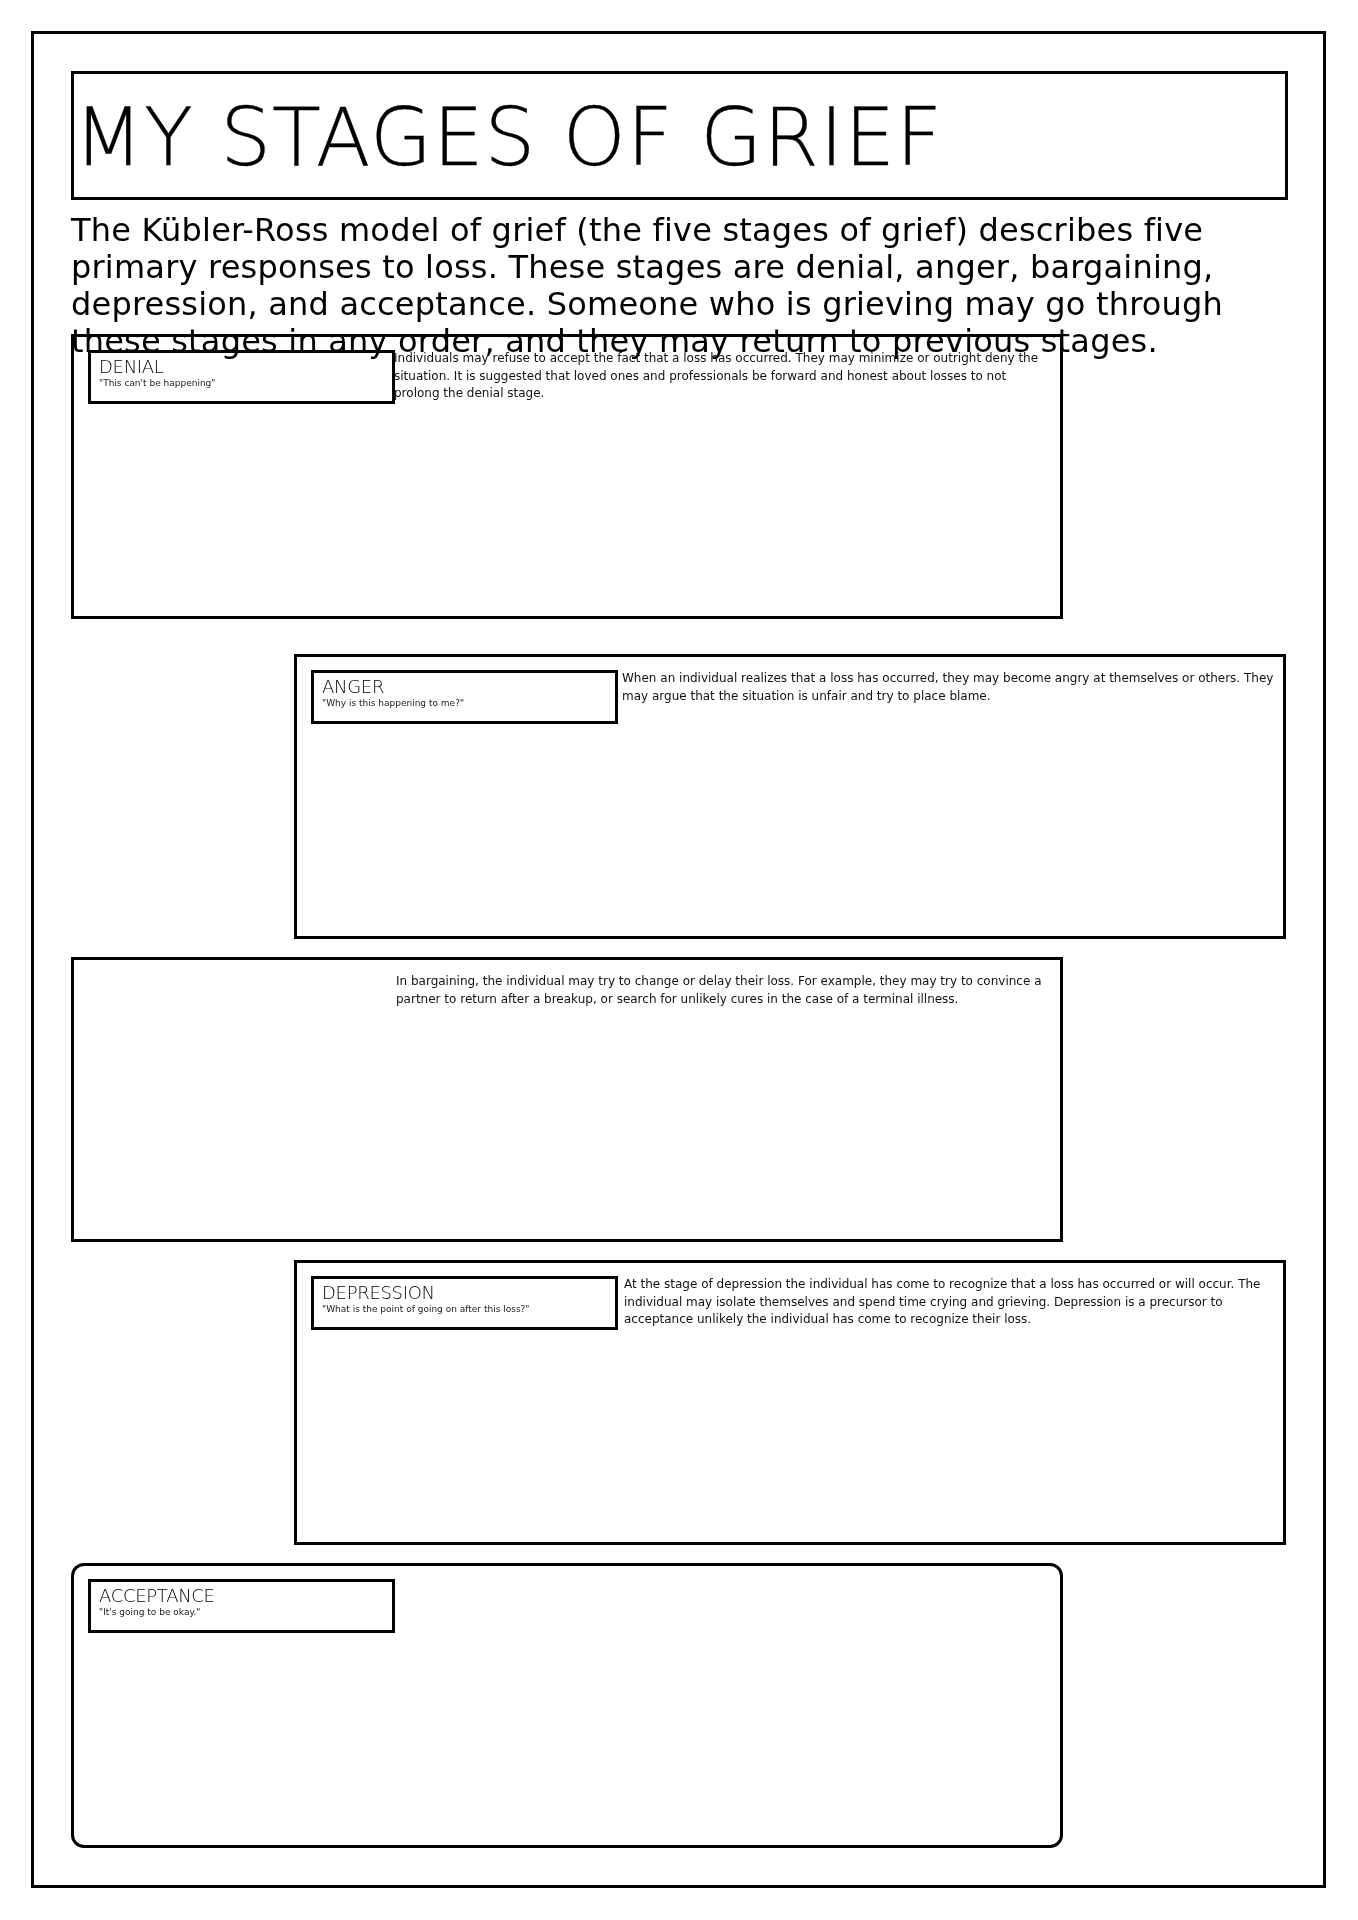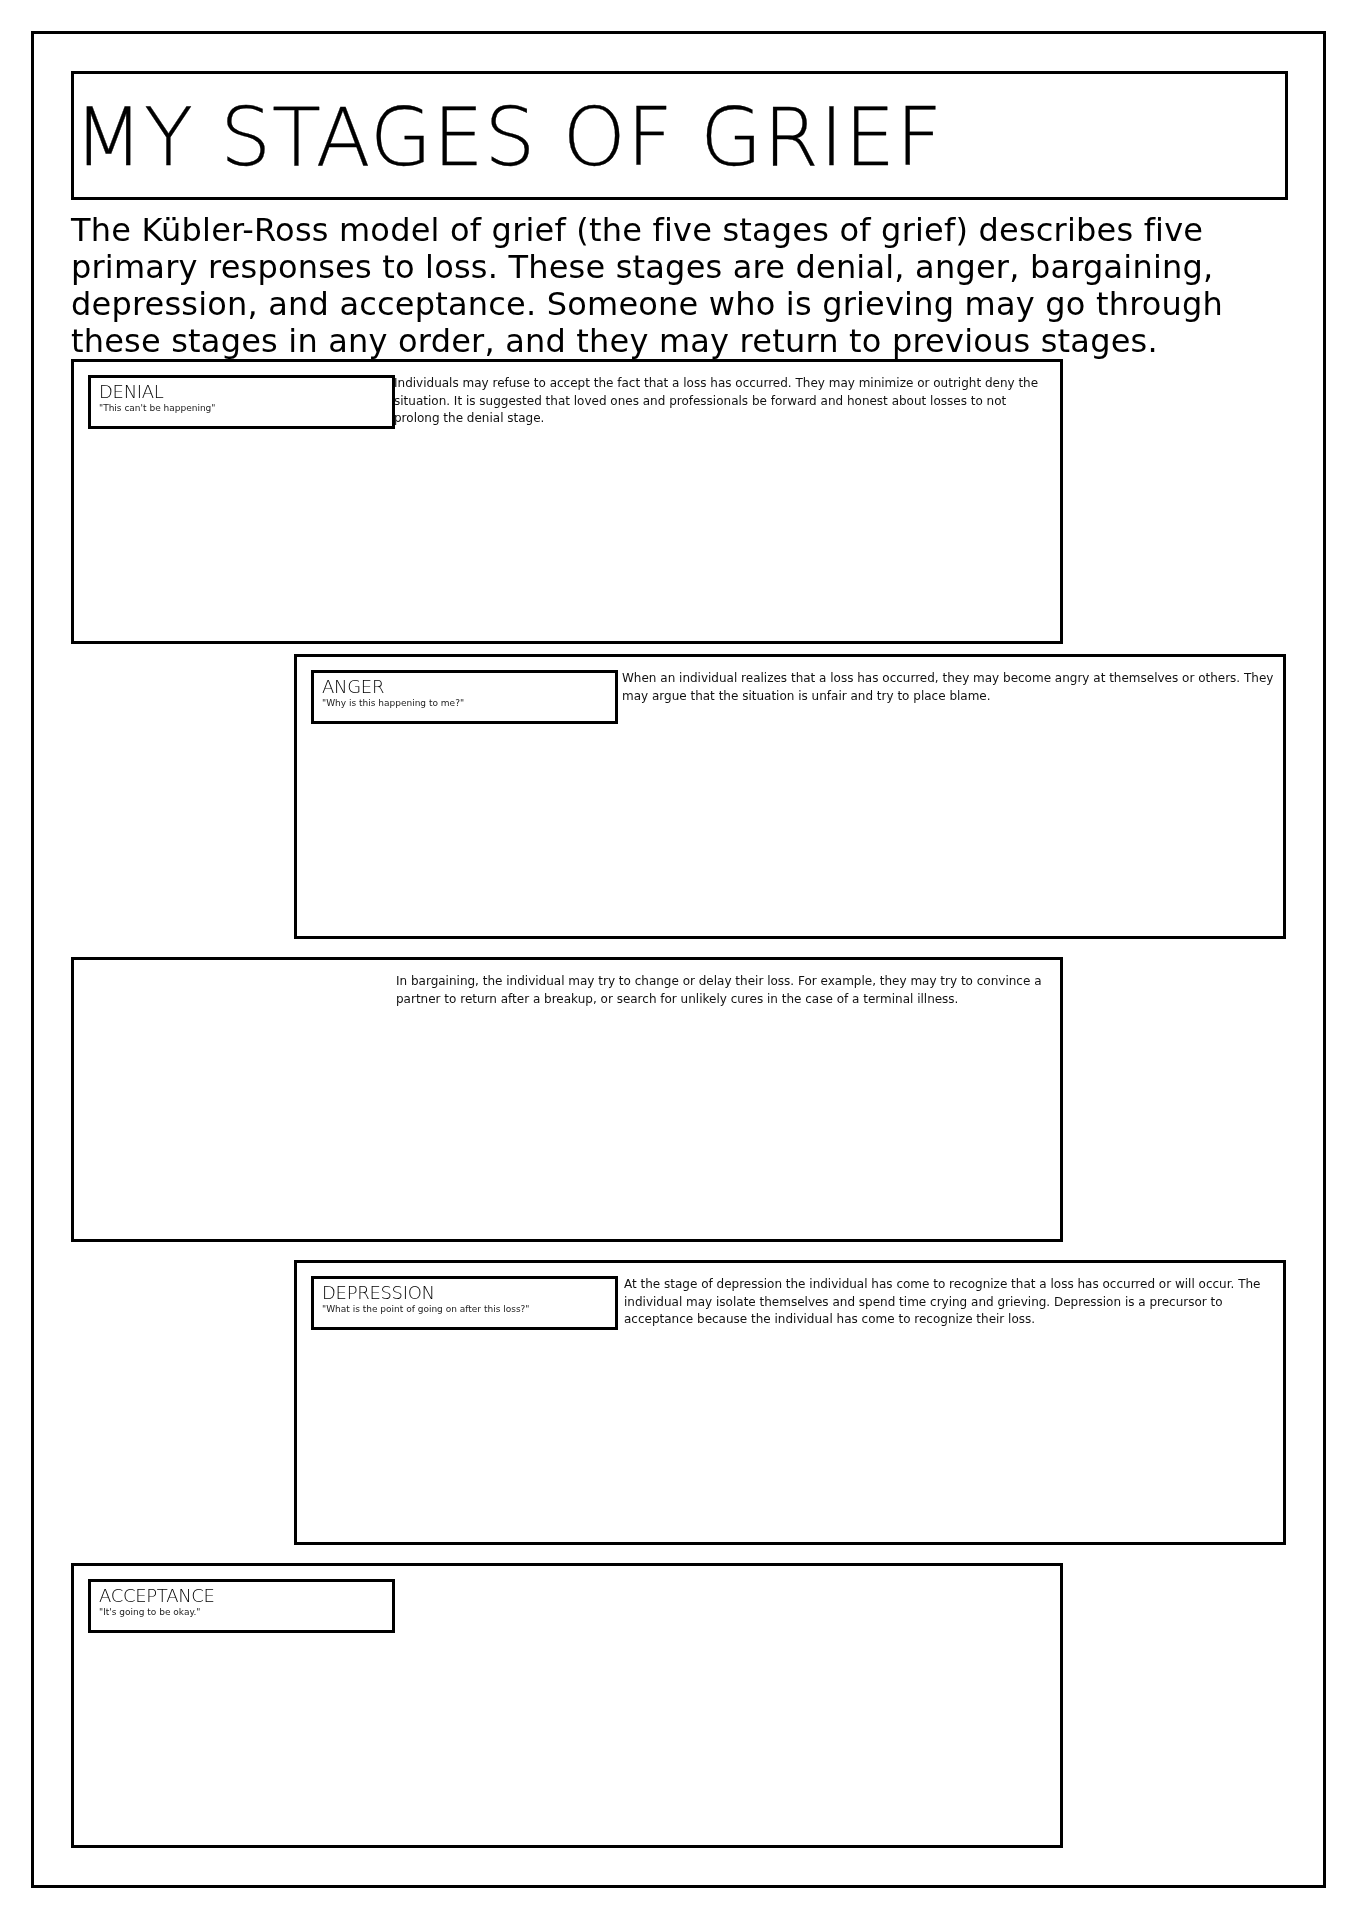"DENIAL" div.stage-box { top: 359px -> 334px }
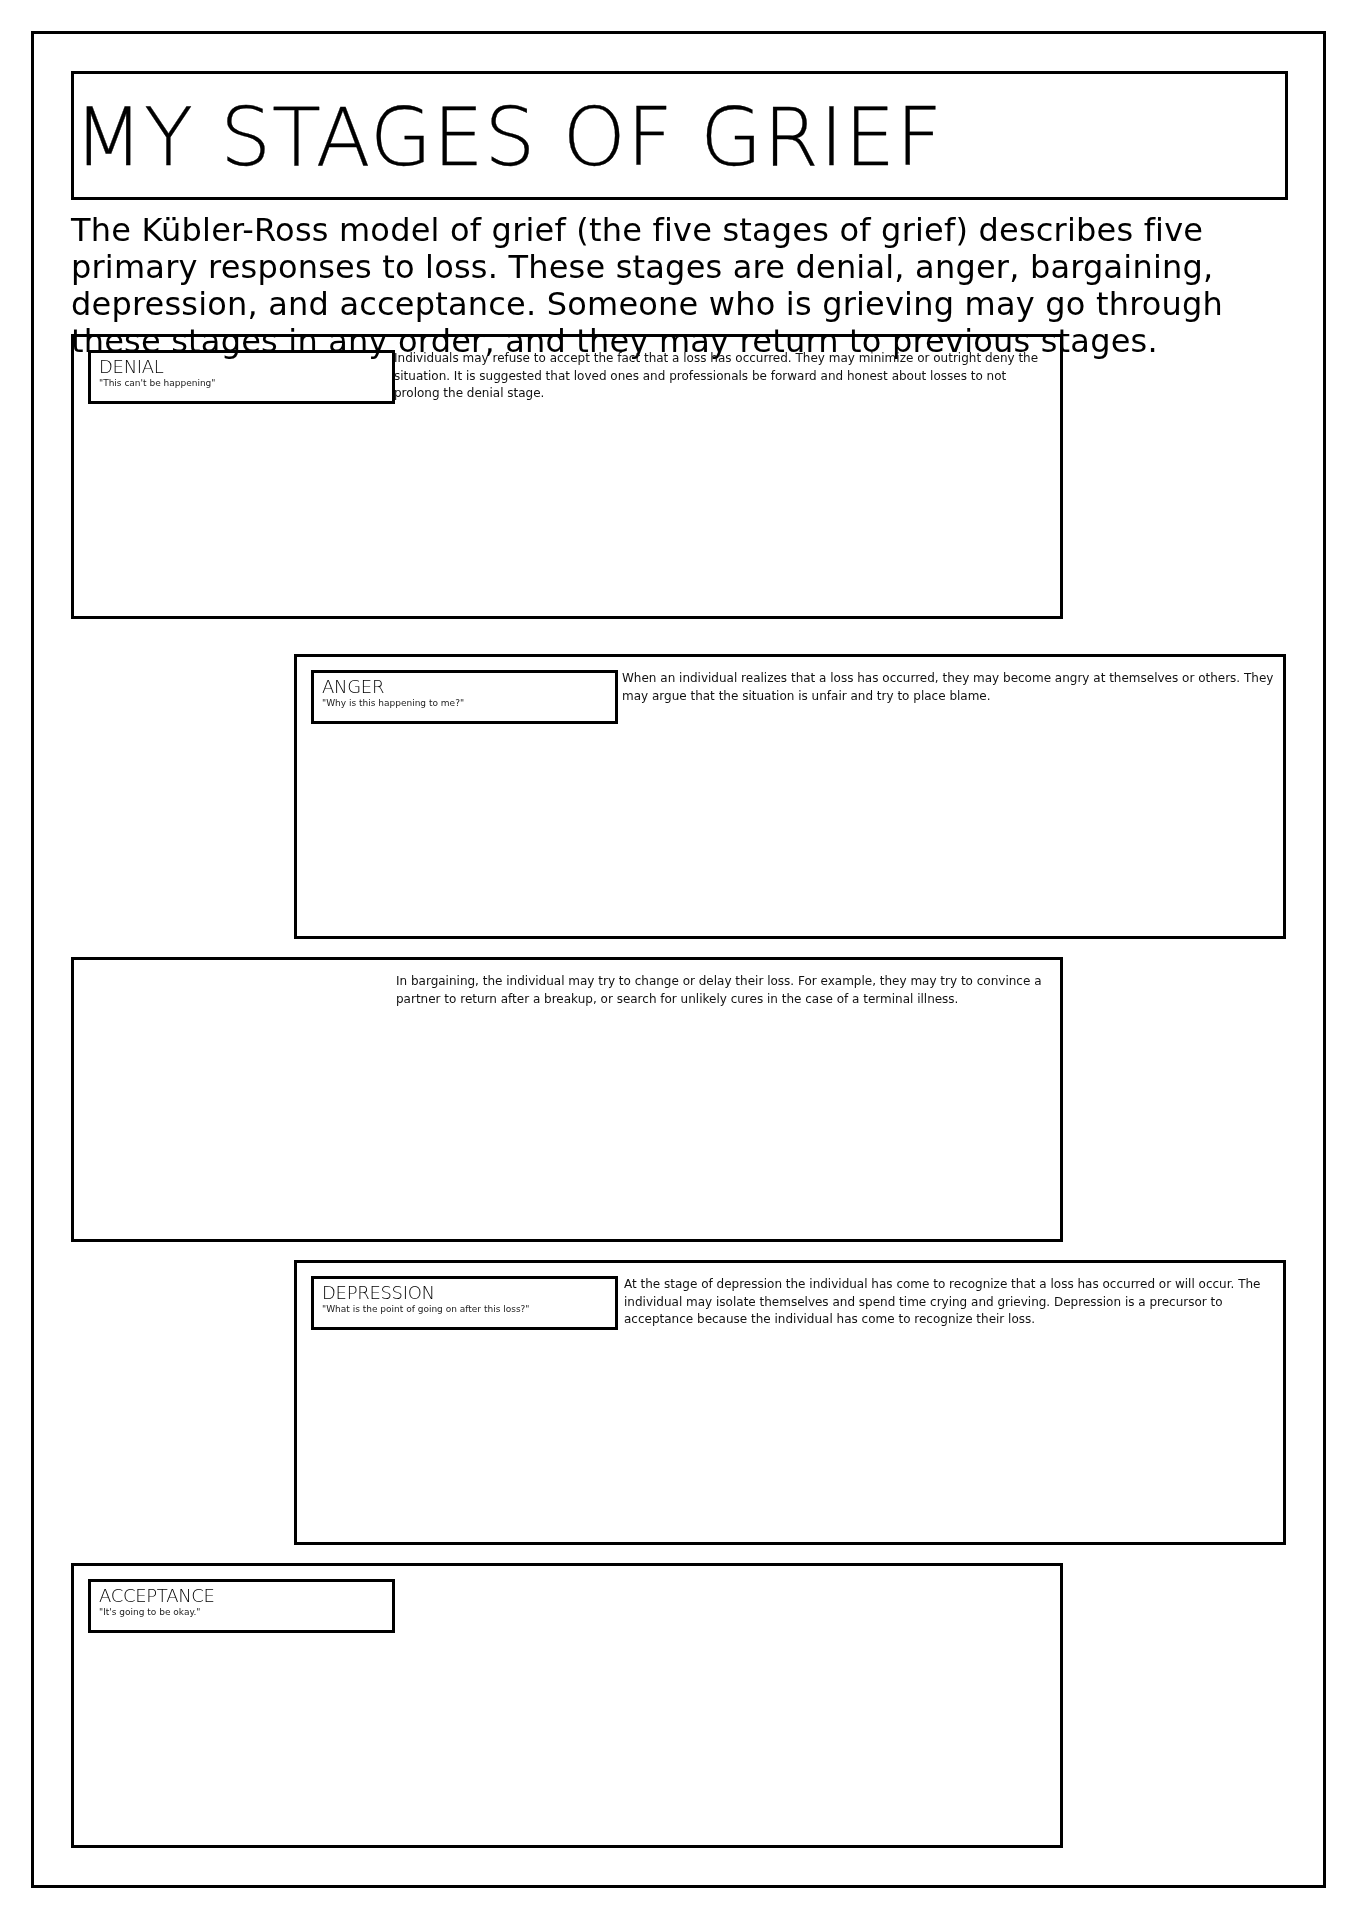"At the stage of depression" div.stage-desc { text: because -> unlikely }
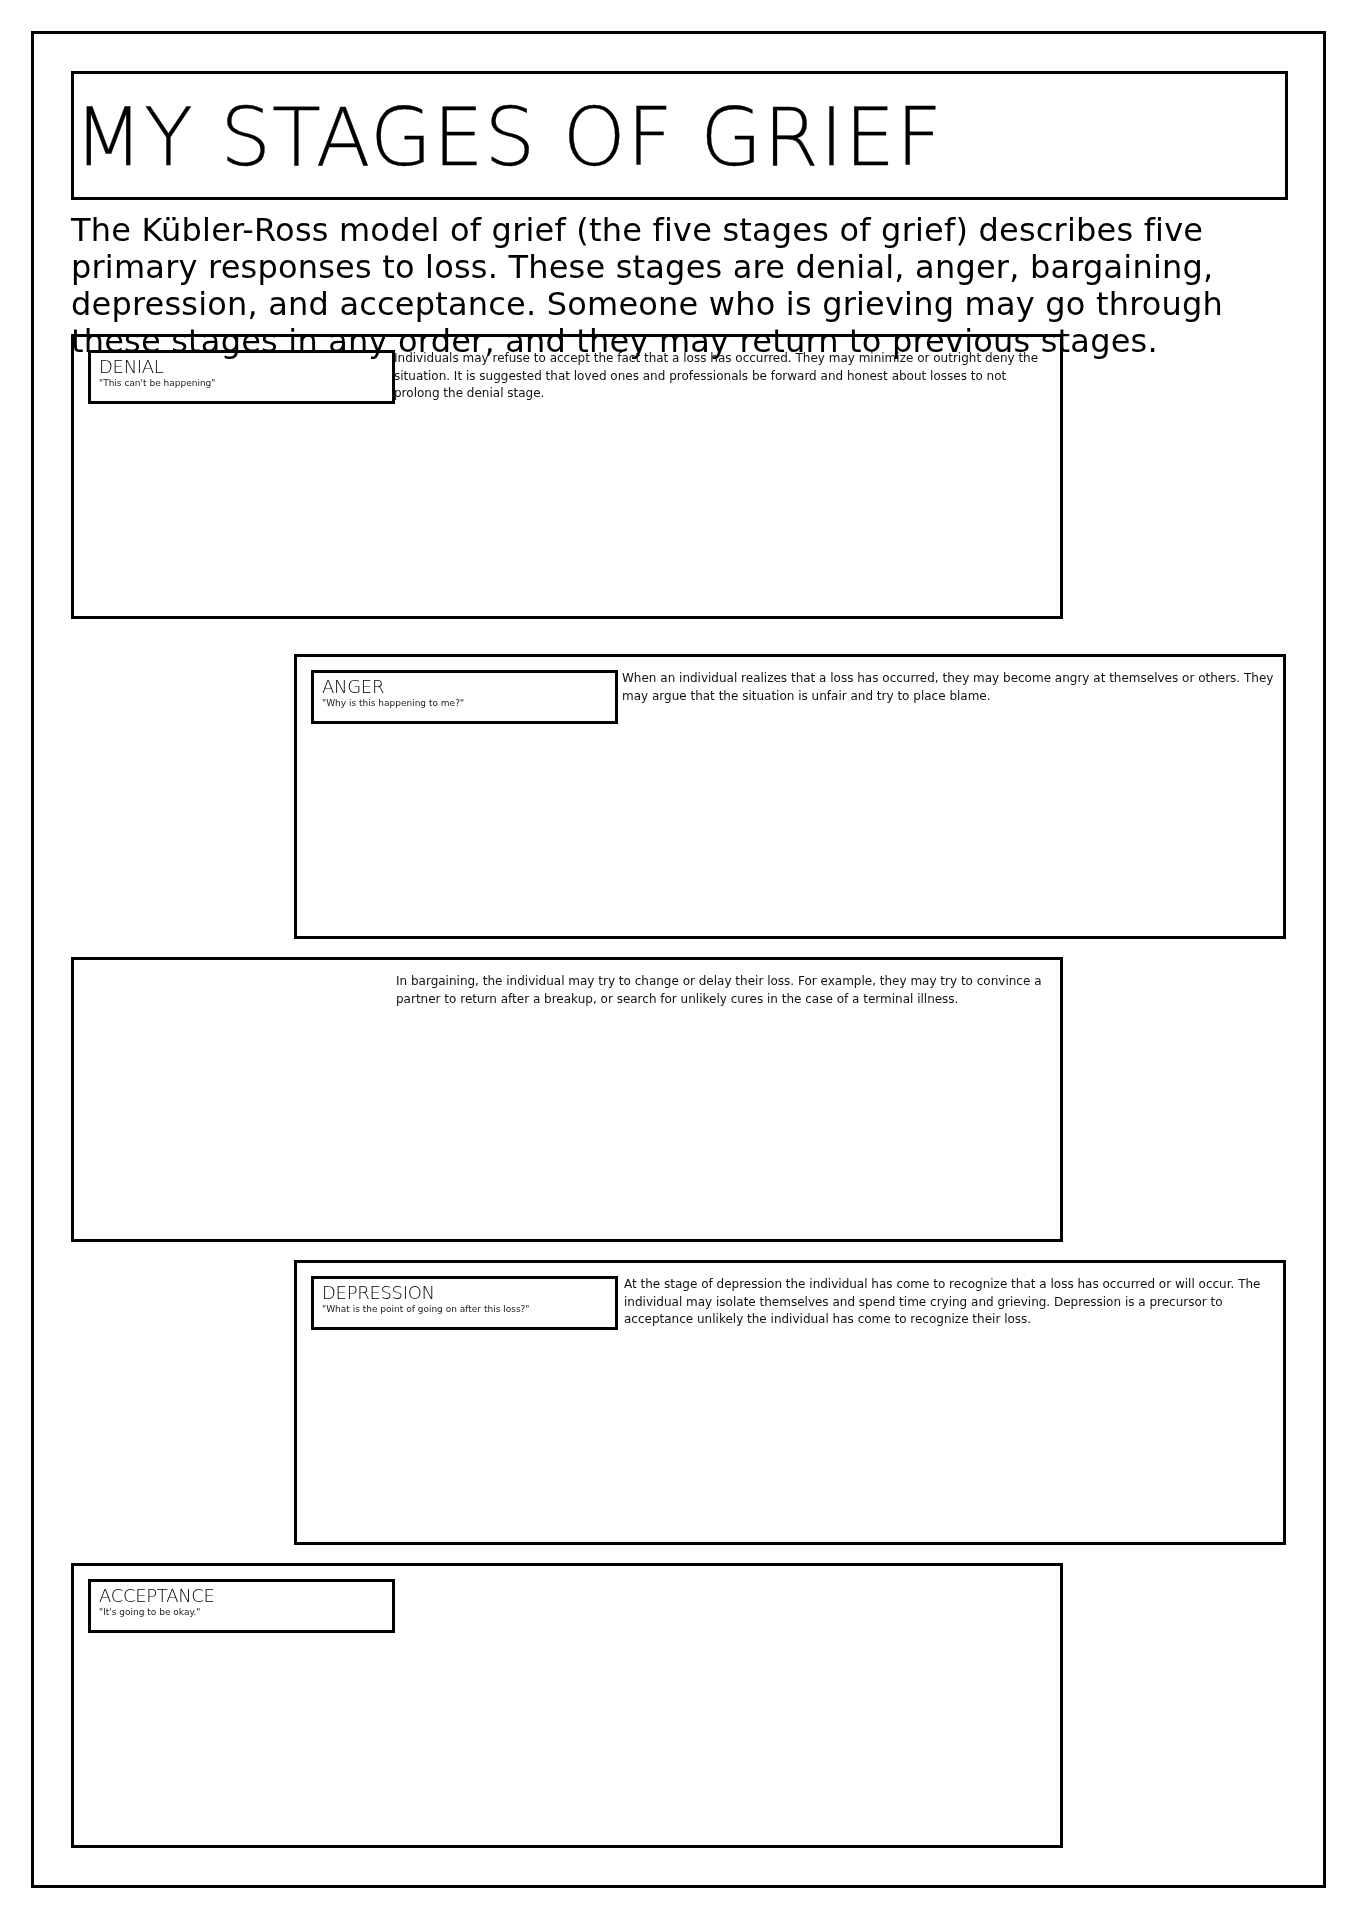"ACCEPTANCE" div.stage-box { border-radius: none -> 13px }
